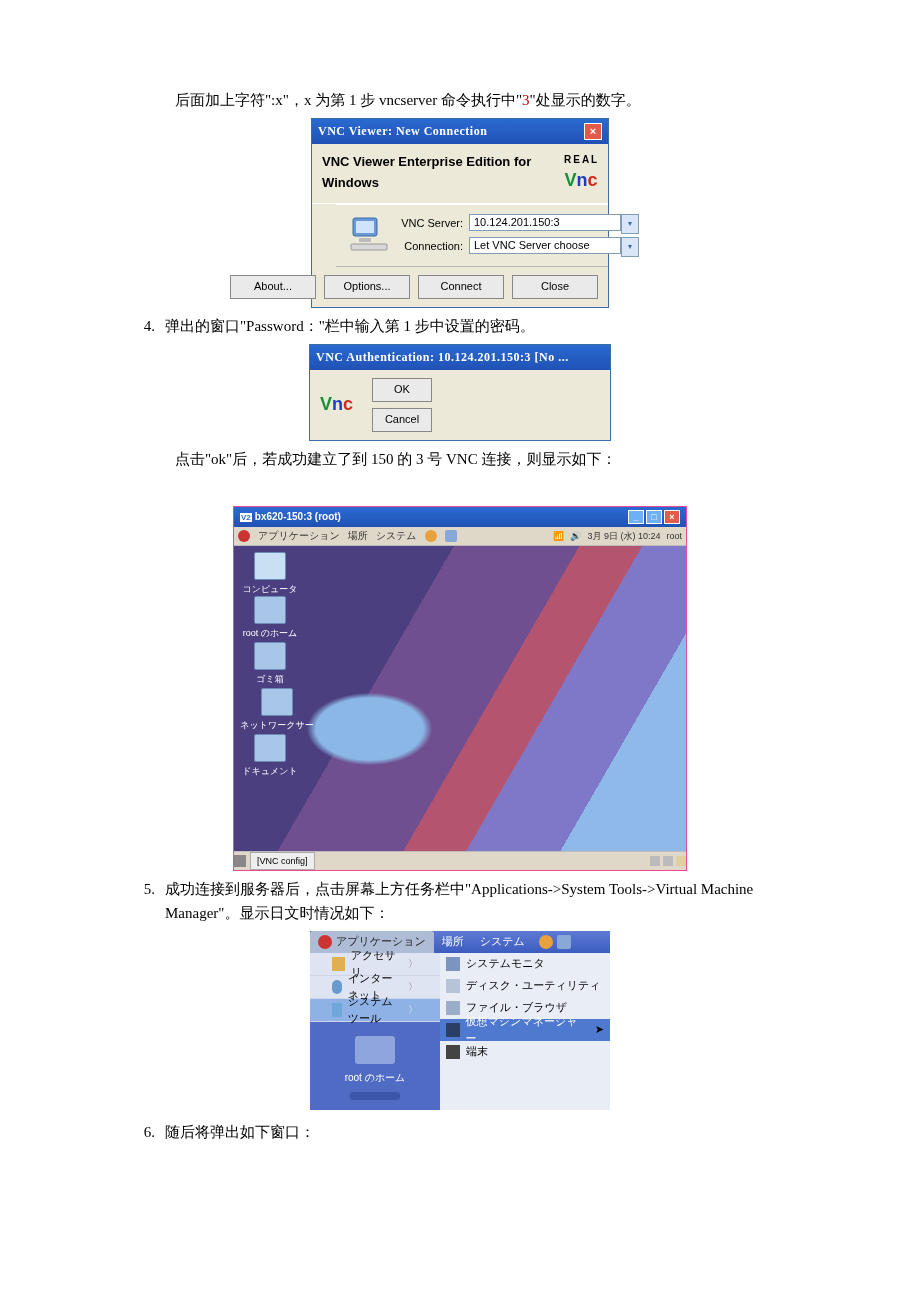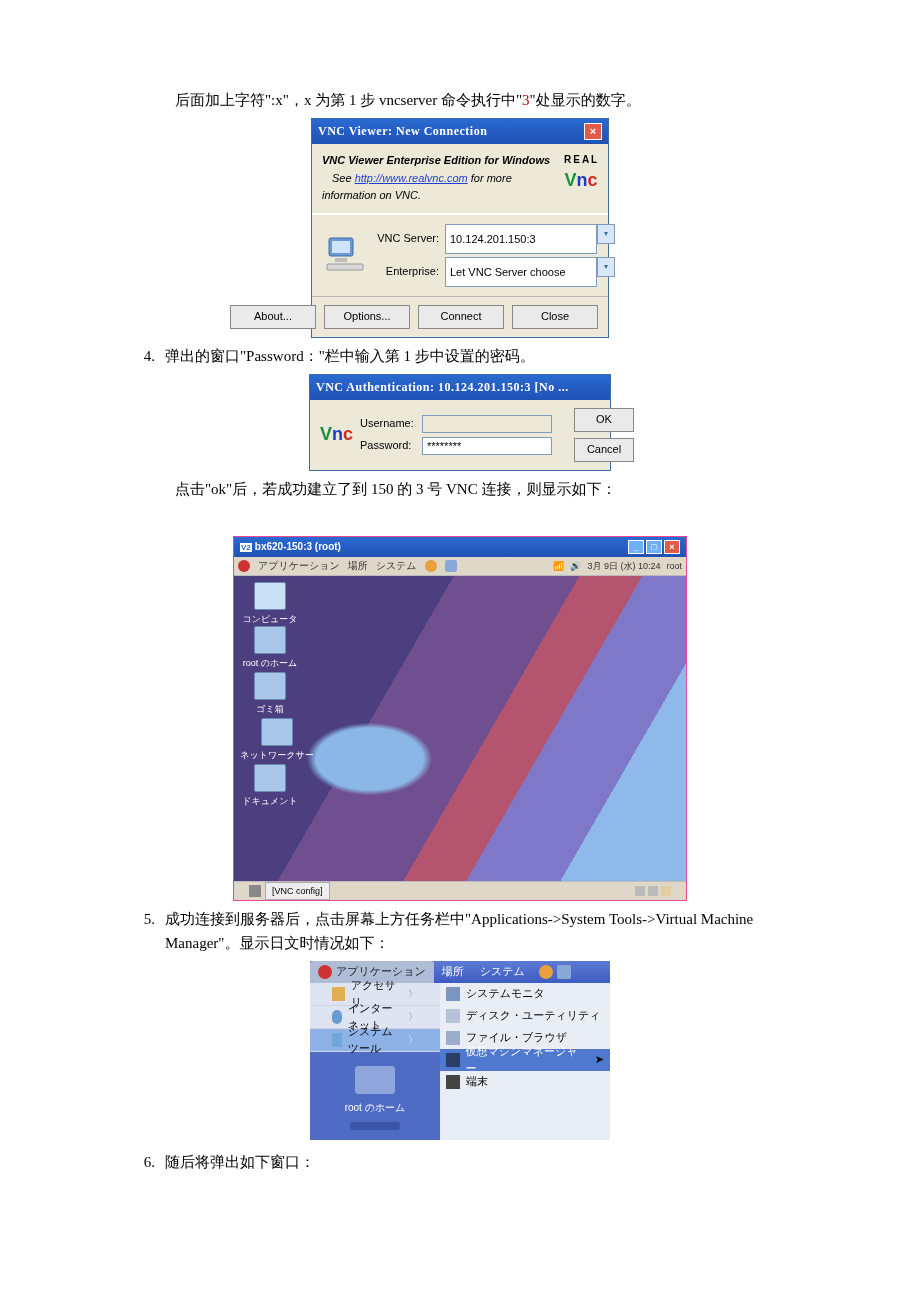"VNC Viewer Enterprise Edition for" .vnc-conn .hdr .htxt { font-size: 11px -> 13px; font-style: italic -> none }
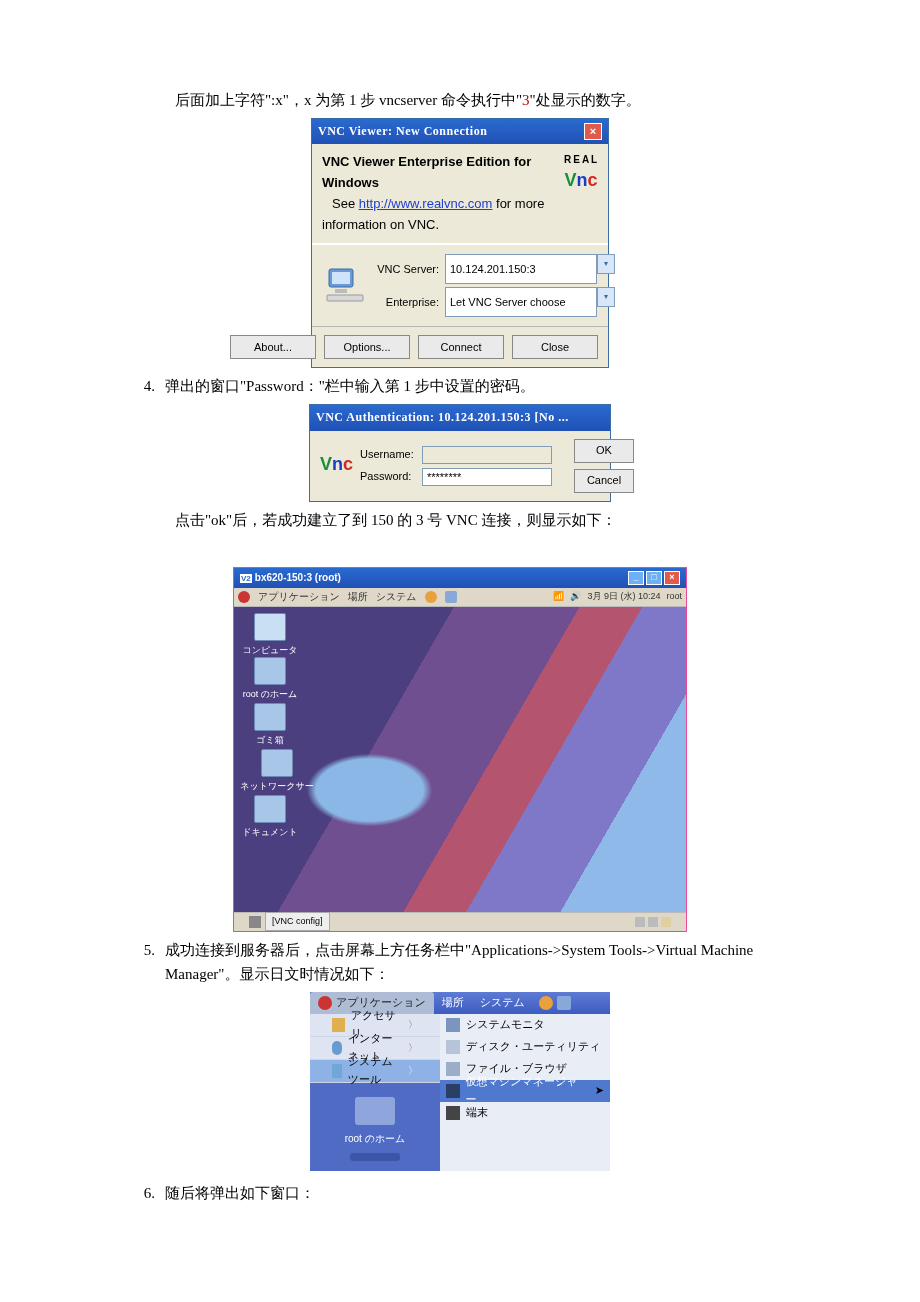"See http://www.realvnc.com for more" span { html: <span> <span>See </span><a>http://www.realvnc.com</a><span> for more information on VNC.</span> </span> -> none }
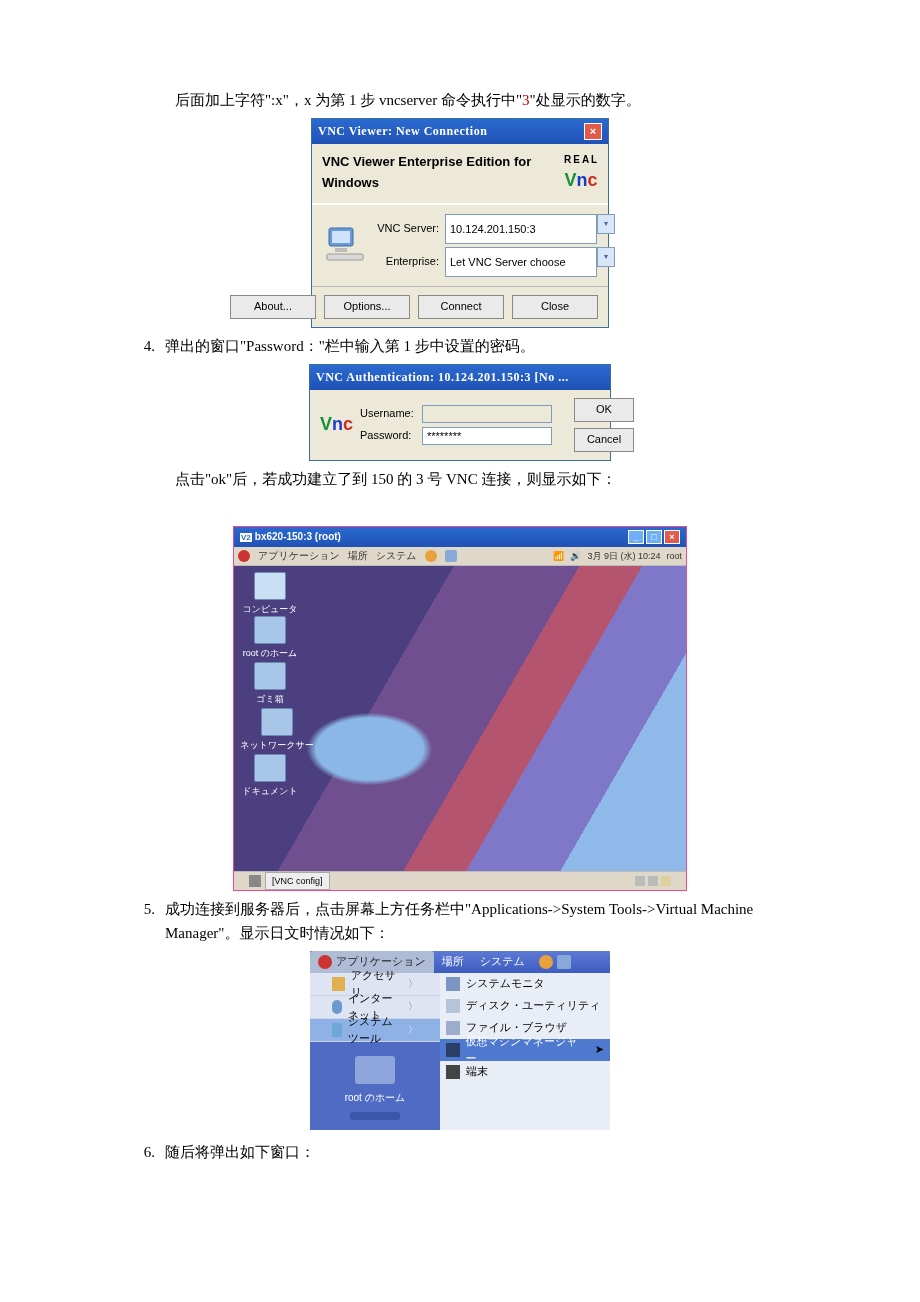"VNC Server:" .vnc-conn .form { margin-left: none -> 24px }
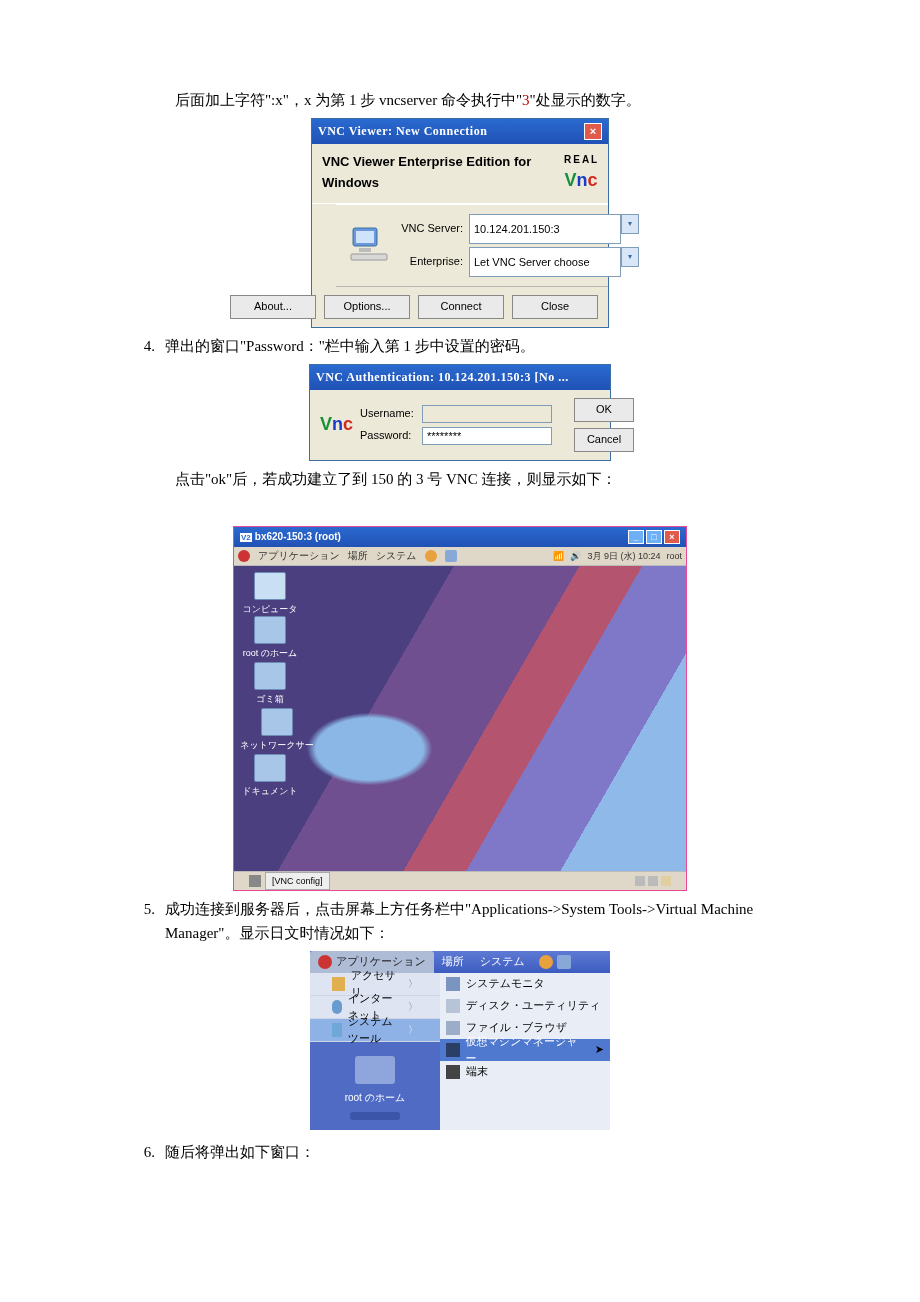"10.124.201.150:3" .vnc-conn .dd input { height: 30px -> 17px }
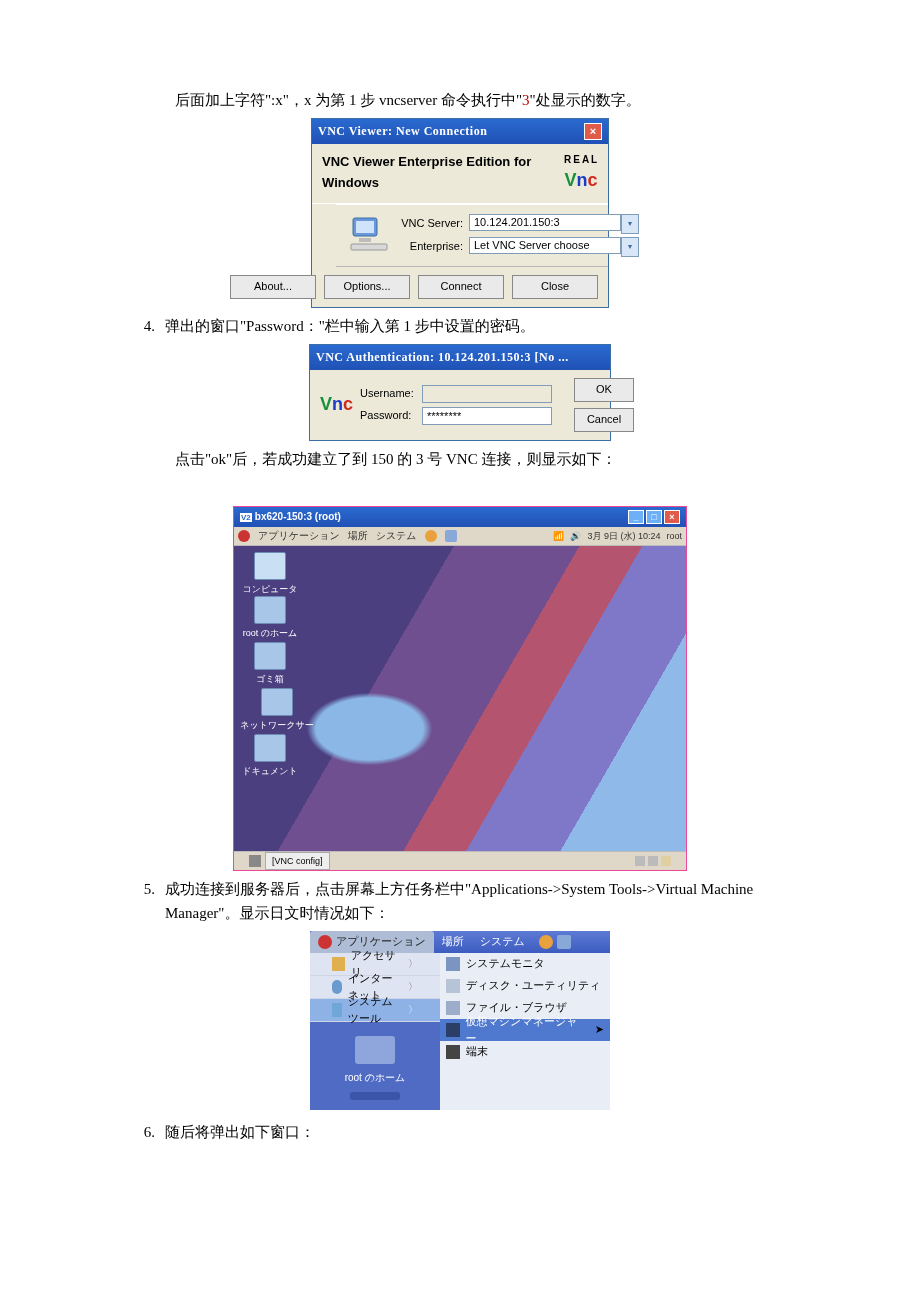"Enterprise:" label { text: Enterprise -> Connection }
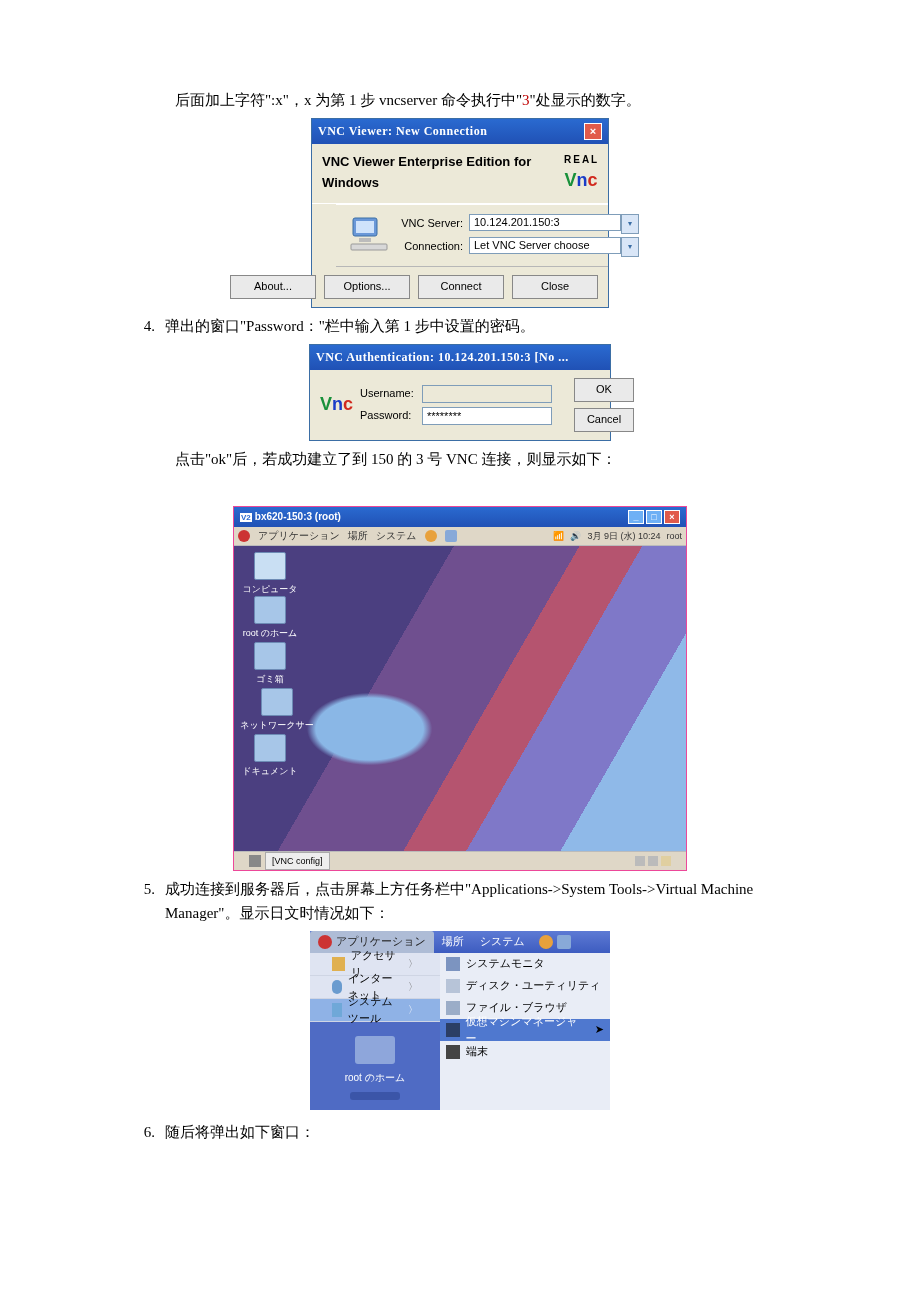"Username:" div.fields { html: <div> <div> <label>Username:</label> <input> </div> <div> <label>Password:</label> <input> </div> </div> -> none }
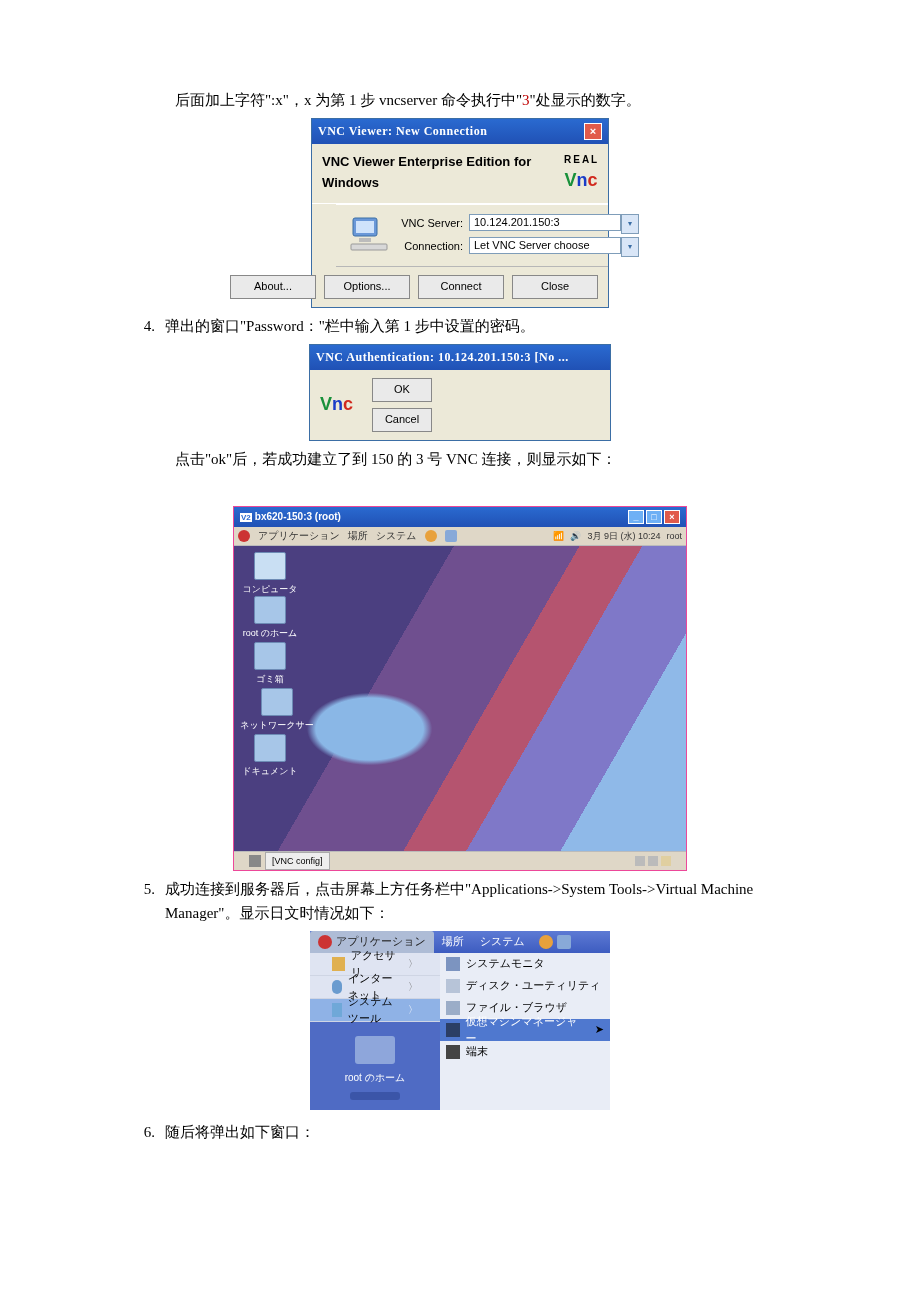"[VNC config]" .bottom-bar { padding: 0 15px -> 0 0 }
